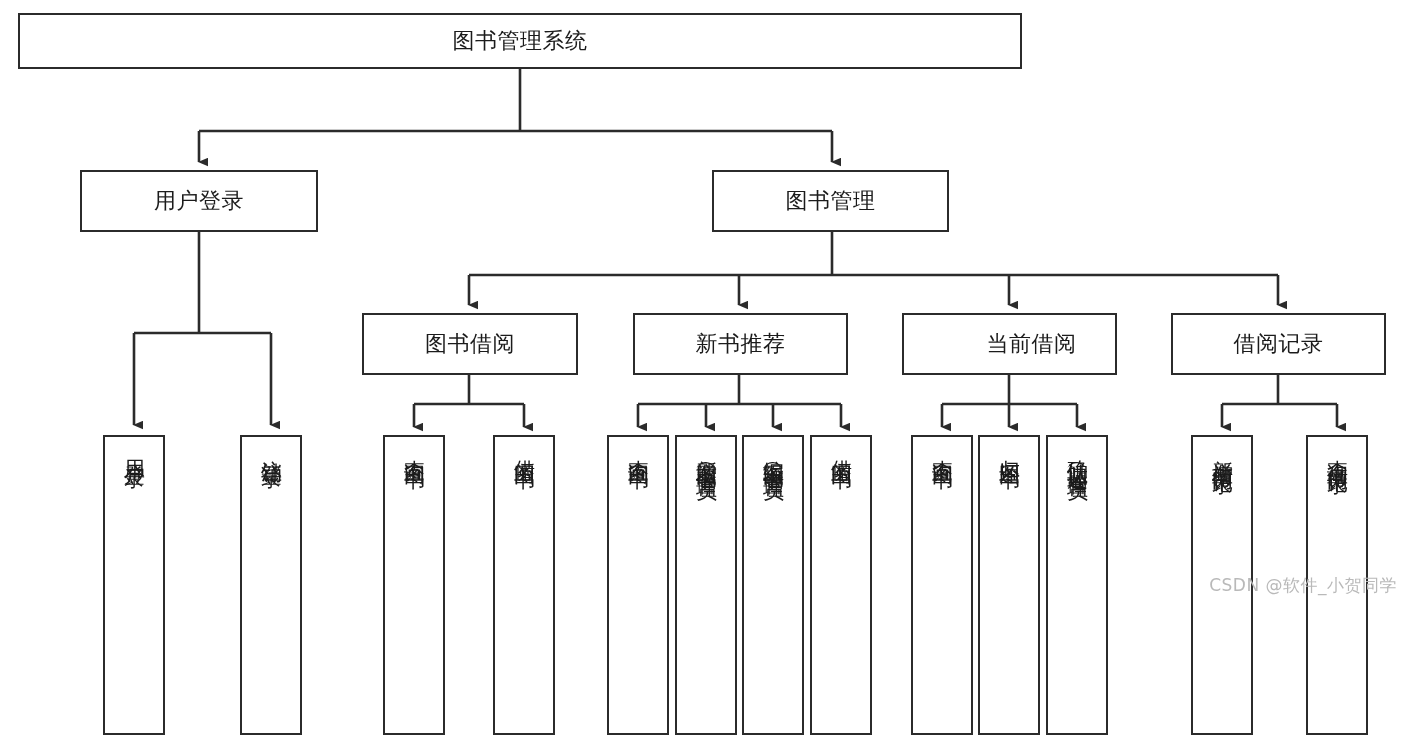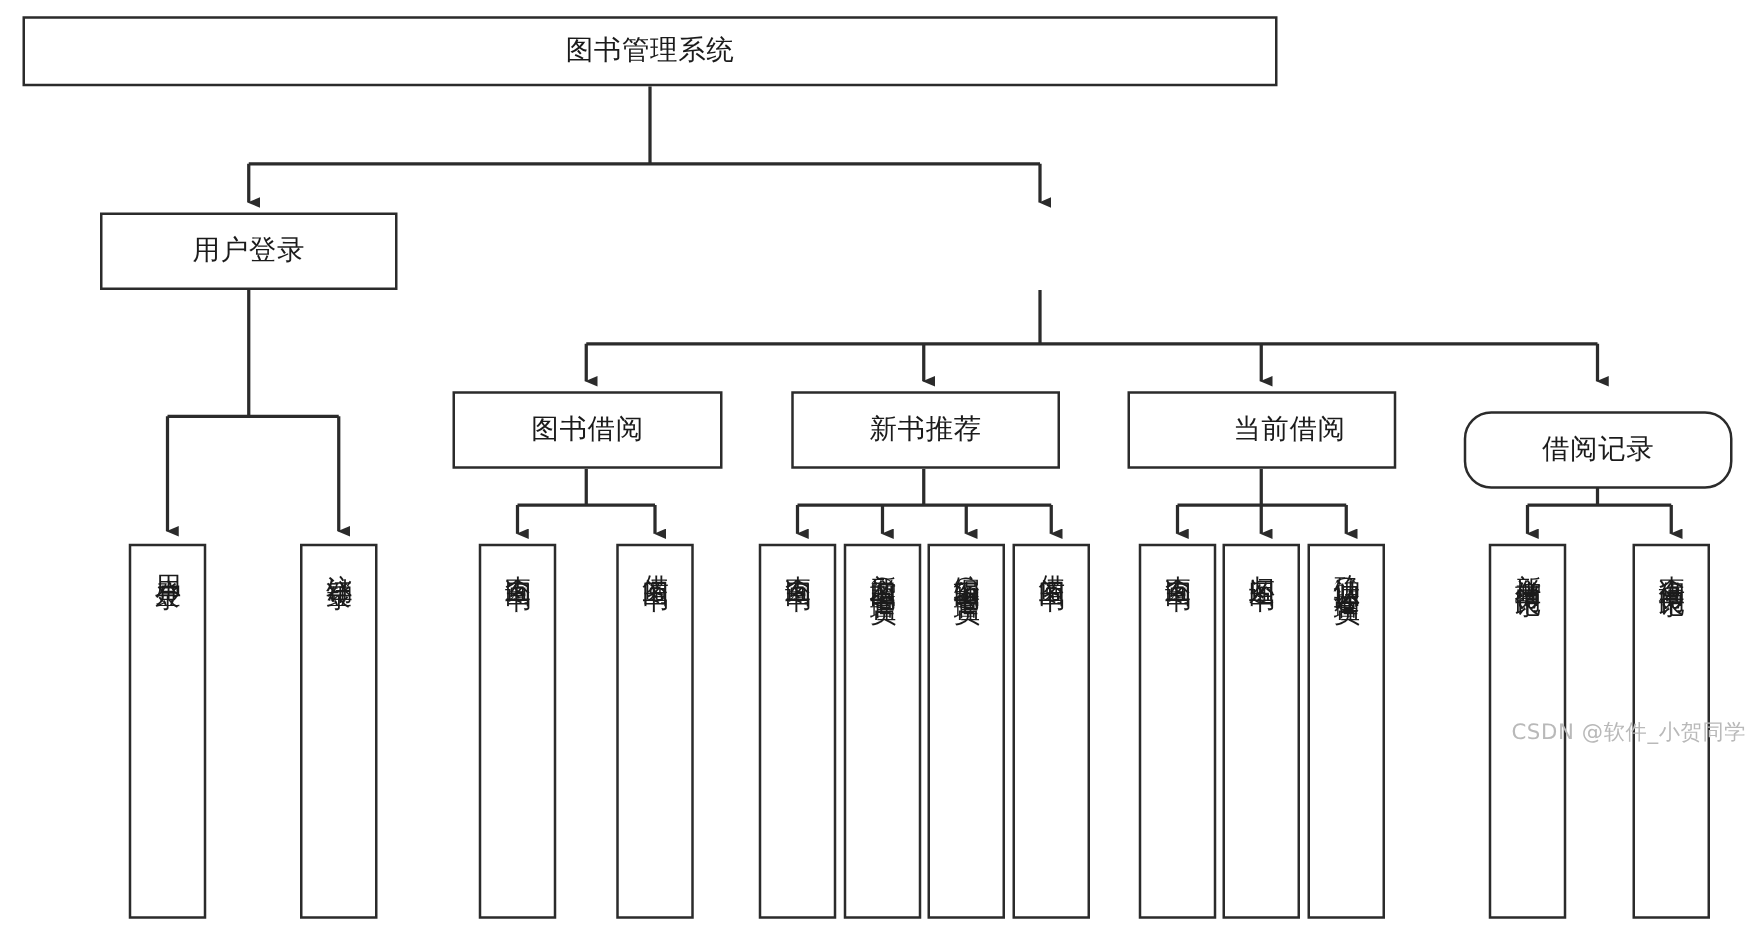"图书管理" div.node-box { html: none -> <div> <span>图书管理</span> </div> }
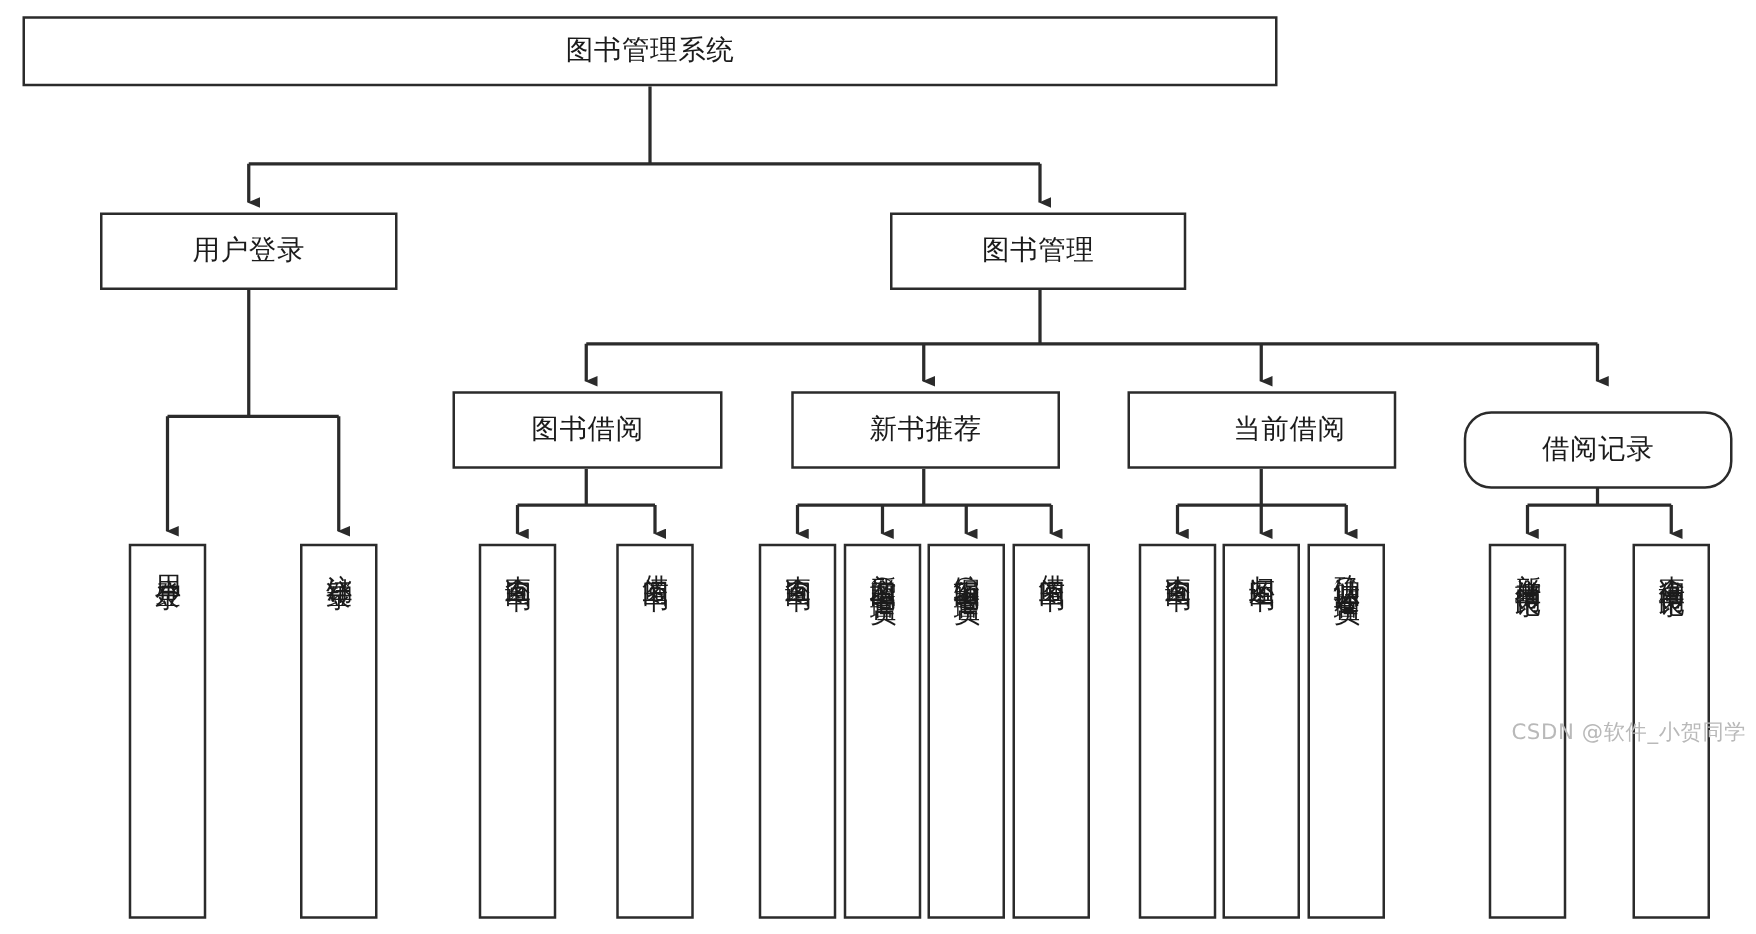"借阅记录" div.node-box { border-radius: 22px -> none; top: 329px -> 313px }
